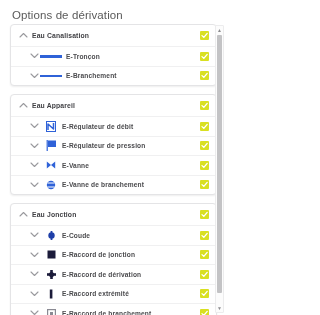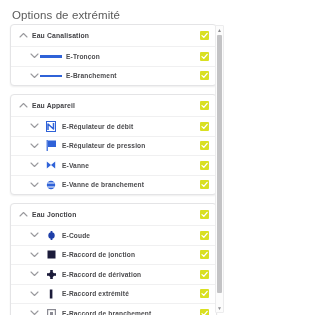"Options de extrémité" div.page-title { text: extrémité -> dérivation }
